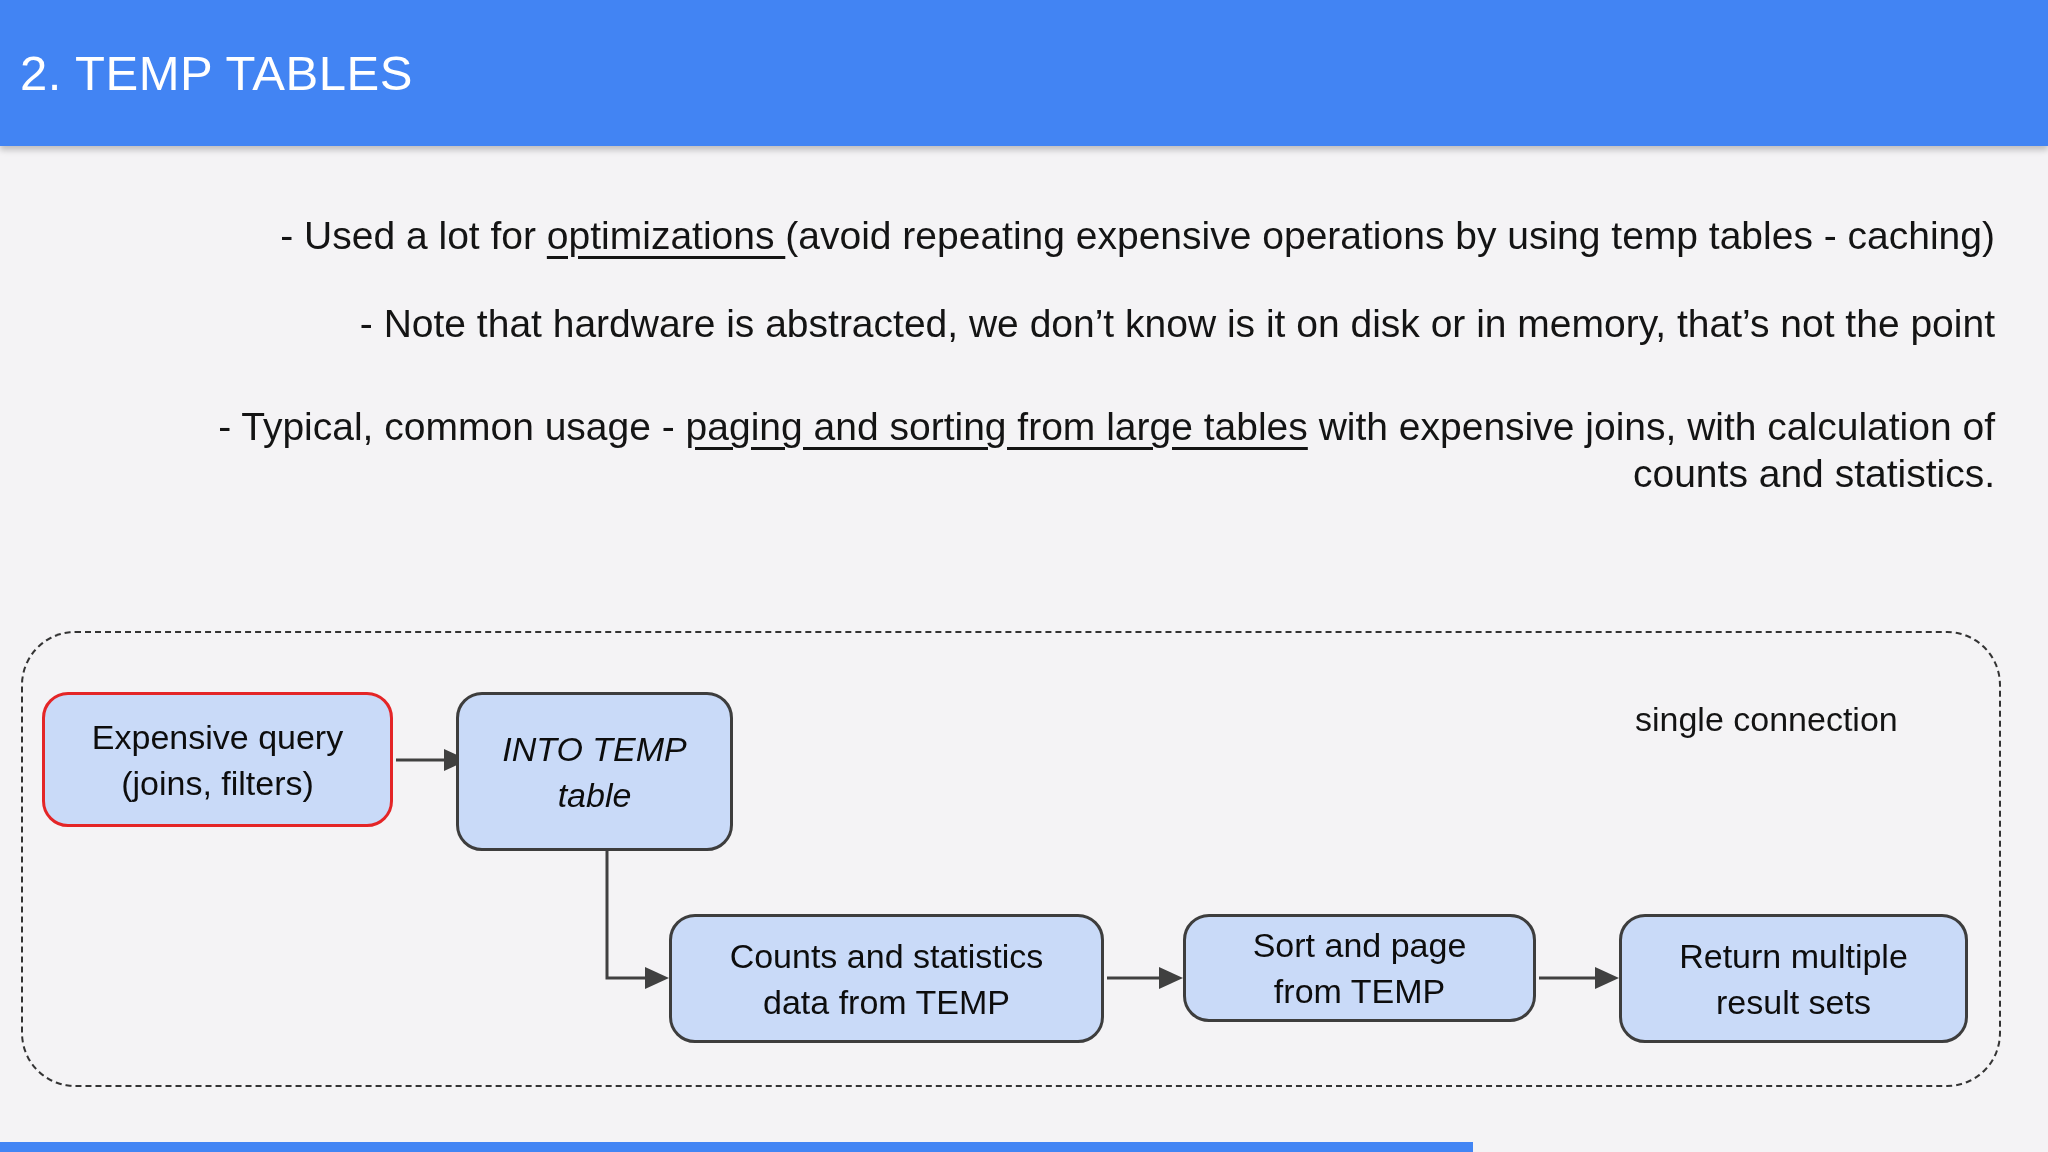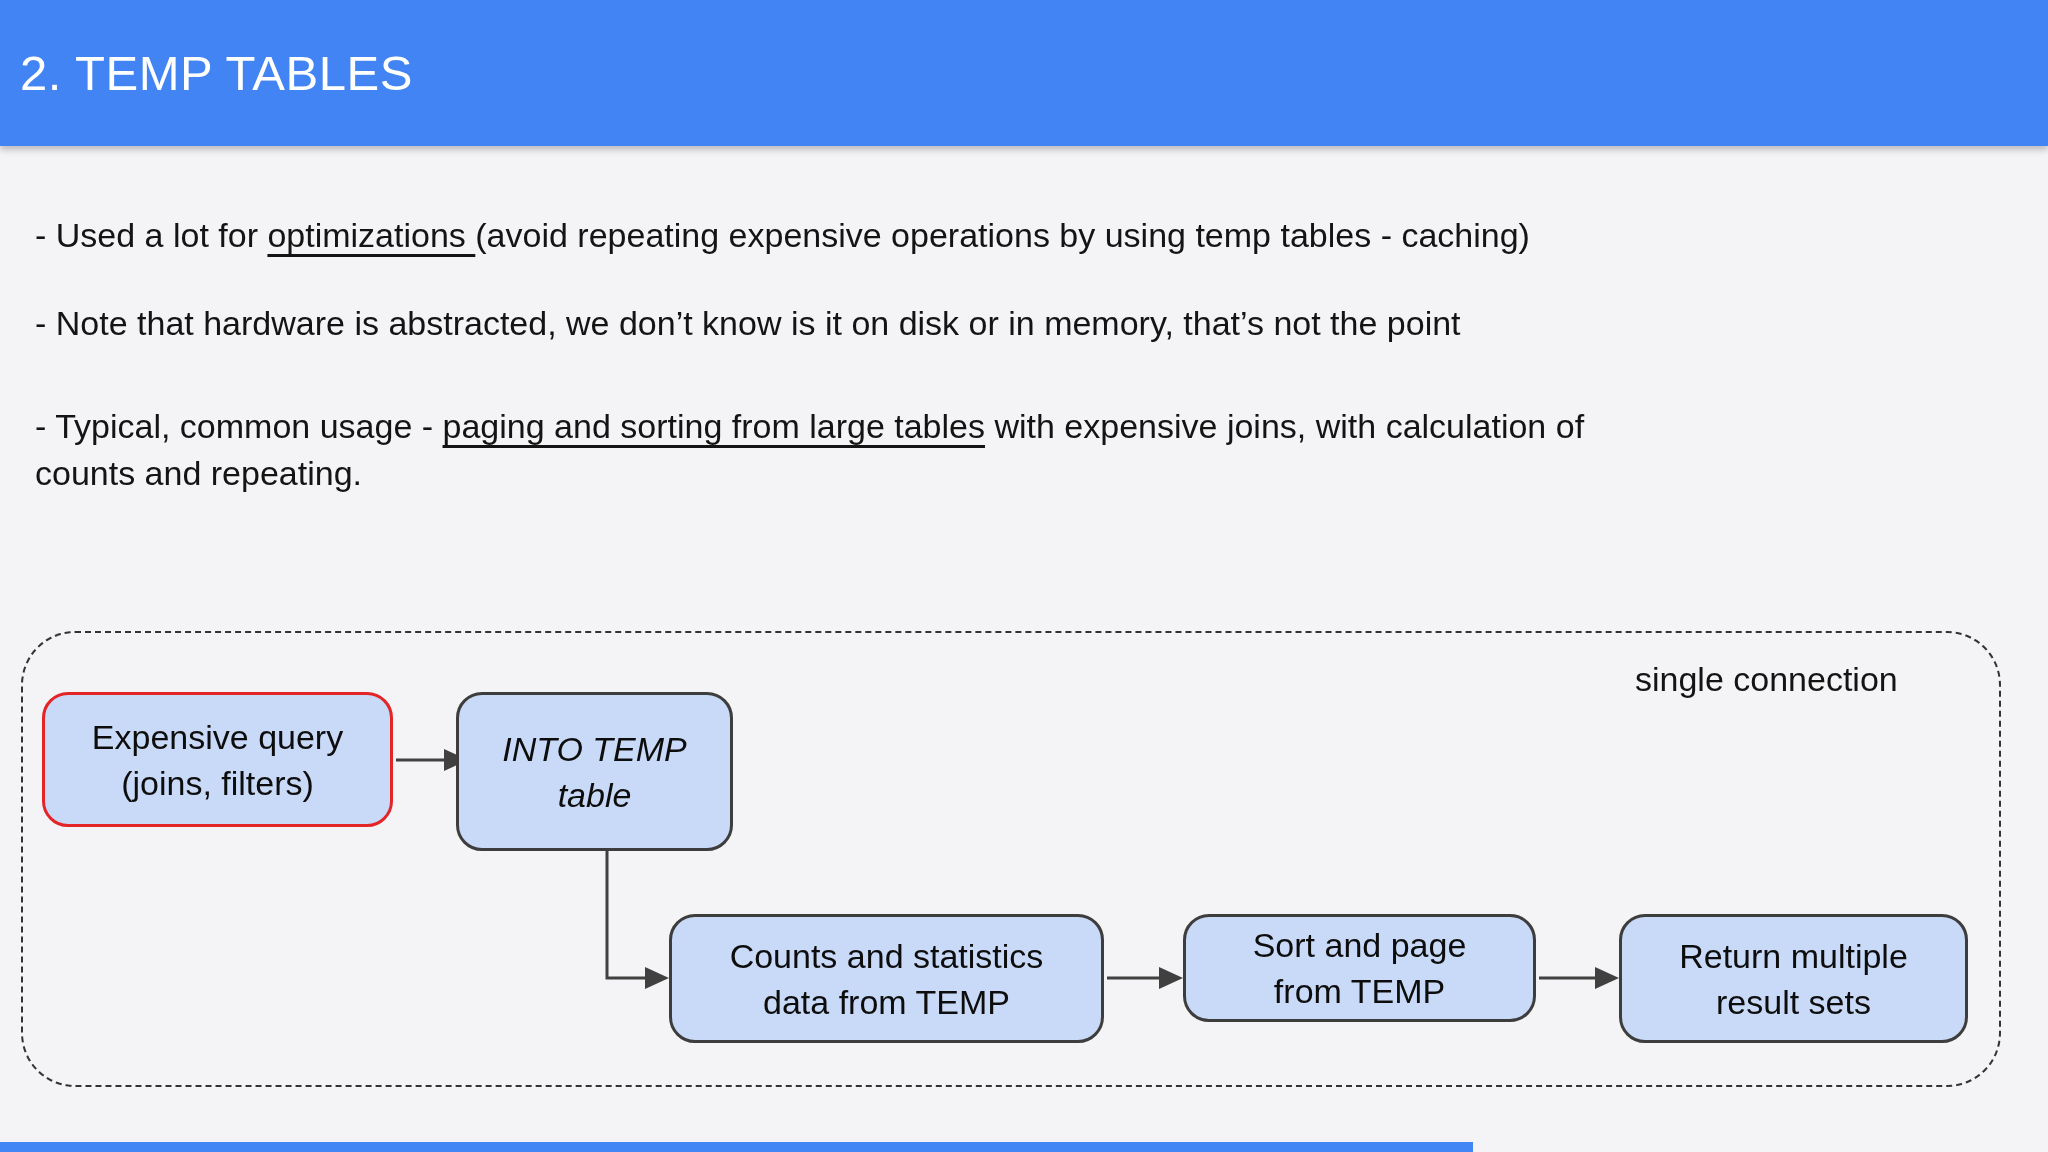"- Used a lot for" .bullet { font-size: 34px -> 39px; text-align: none -> right }
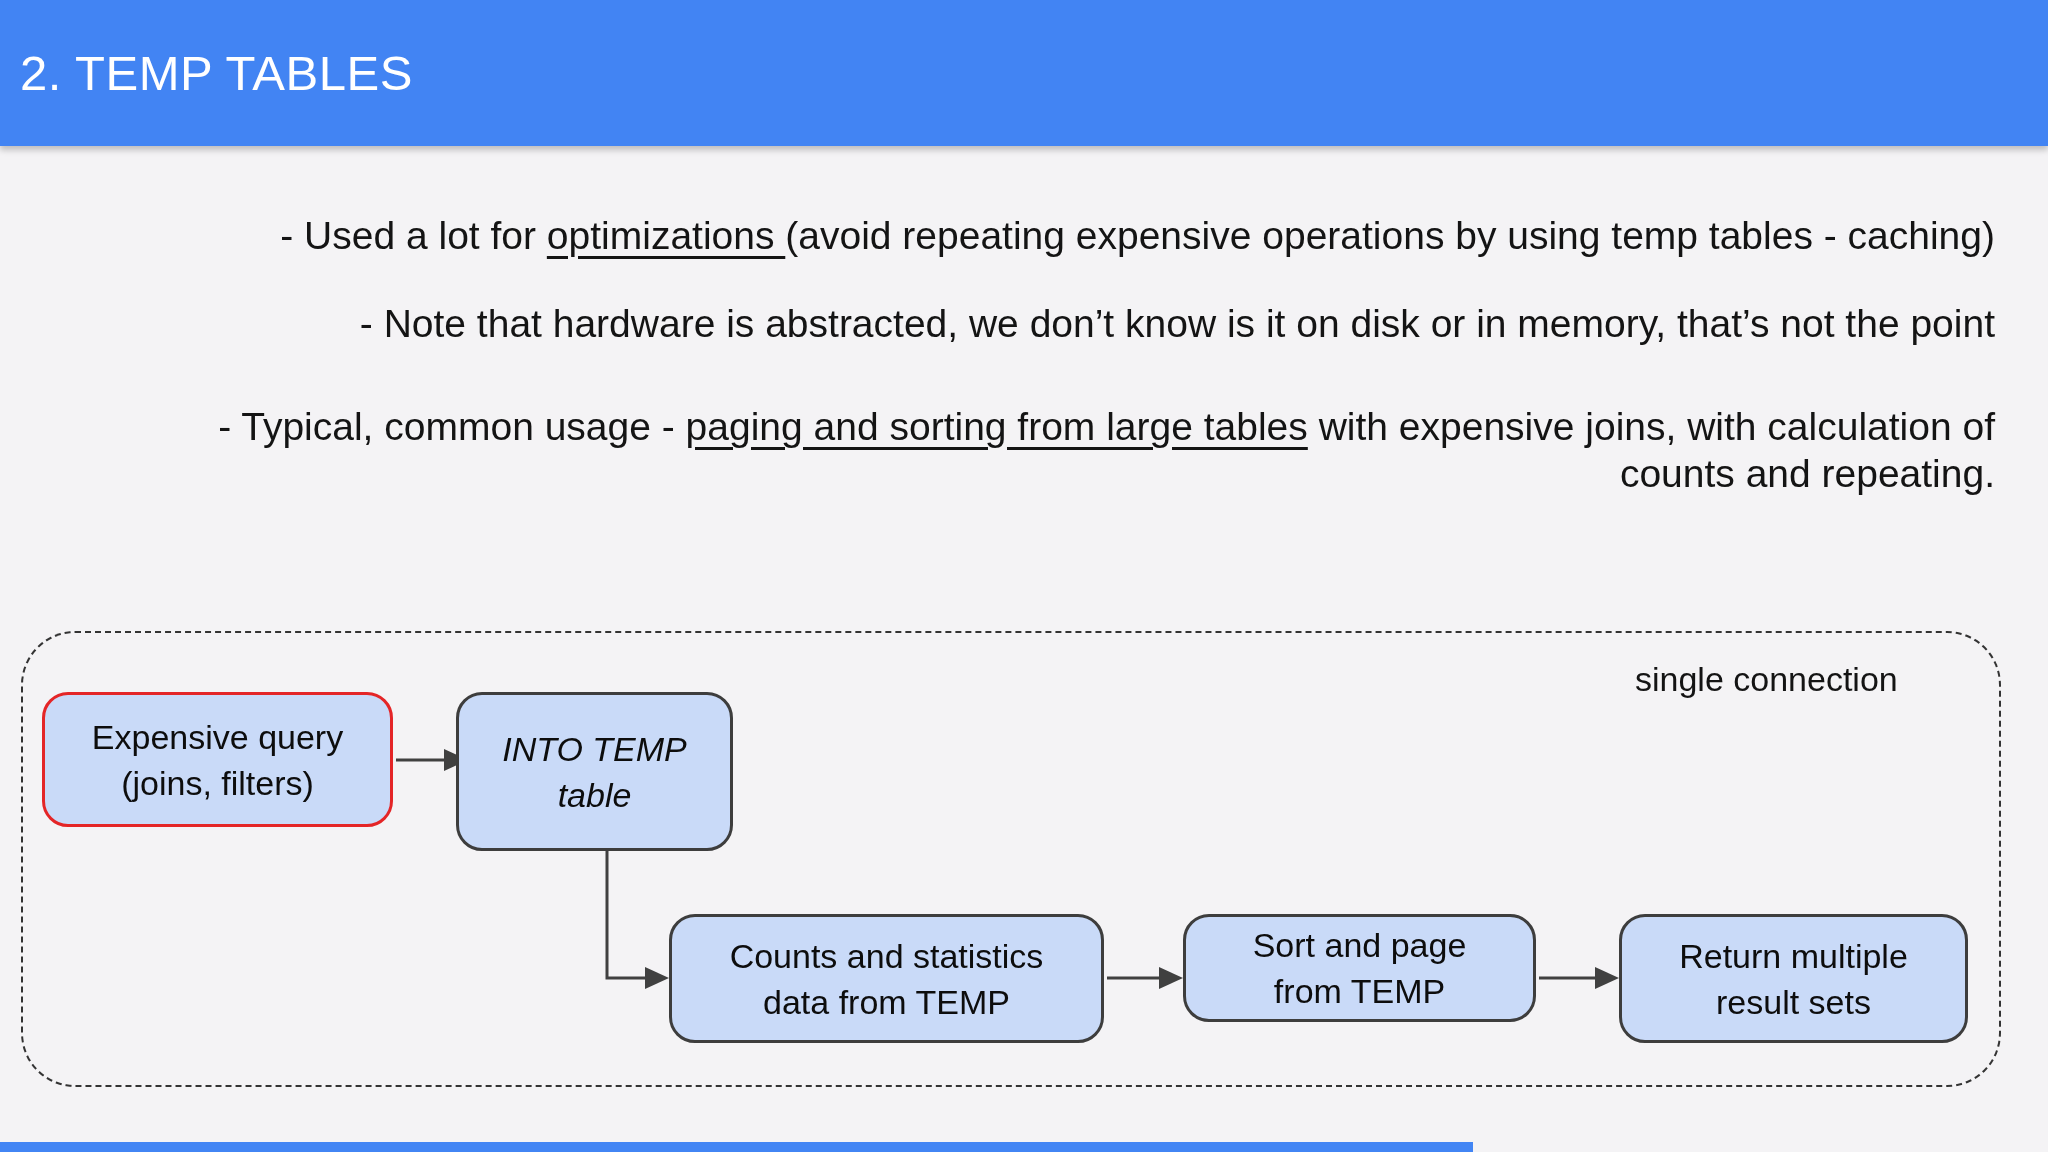"counts and repeating." span.block { text: repeating -> statistics }
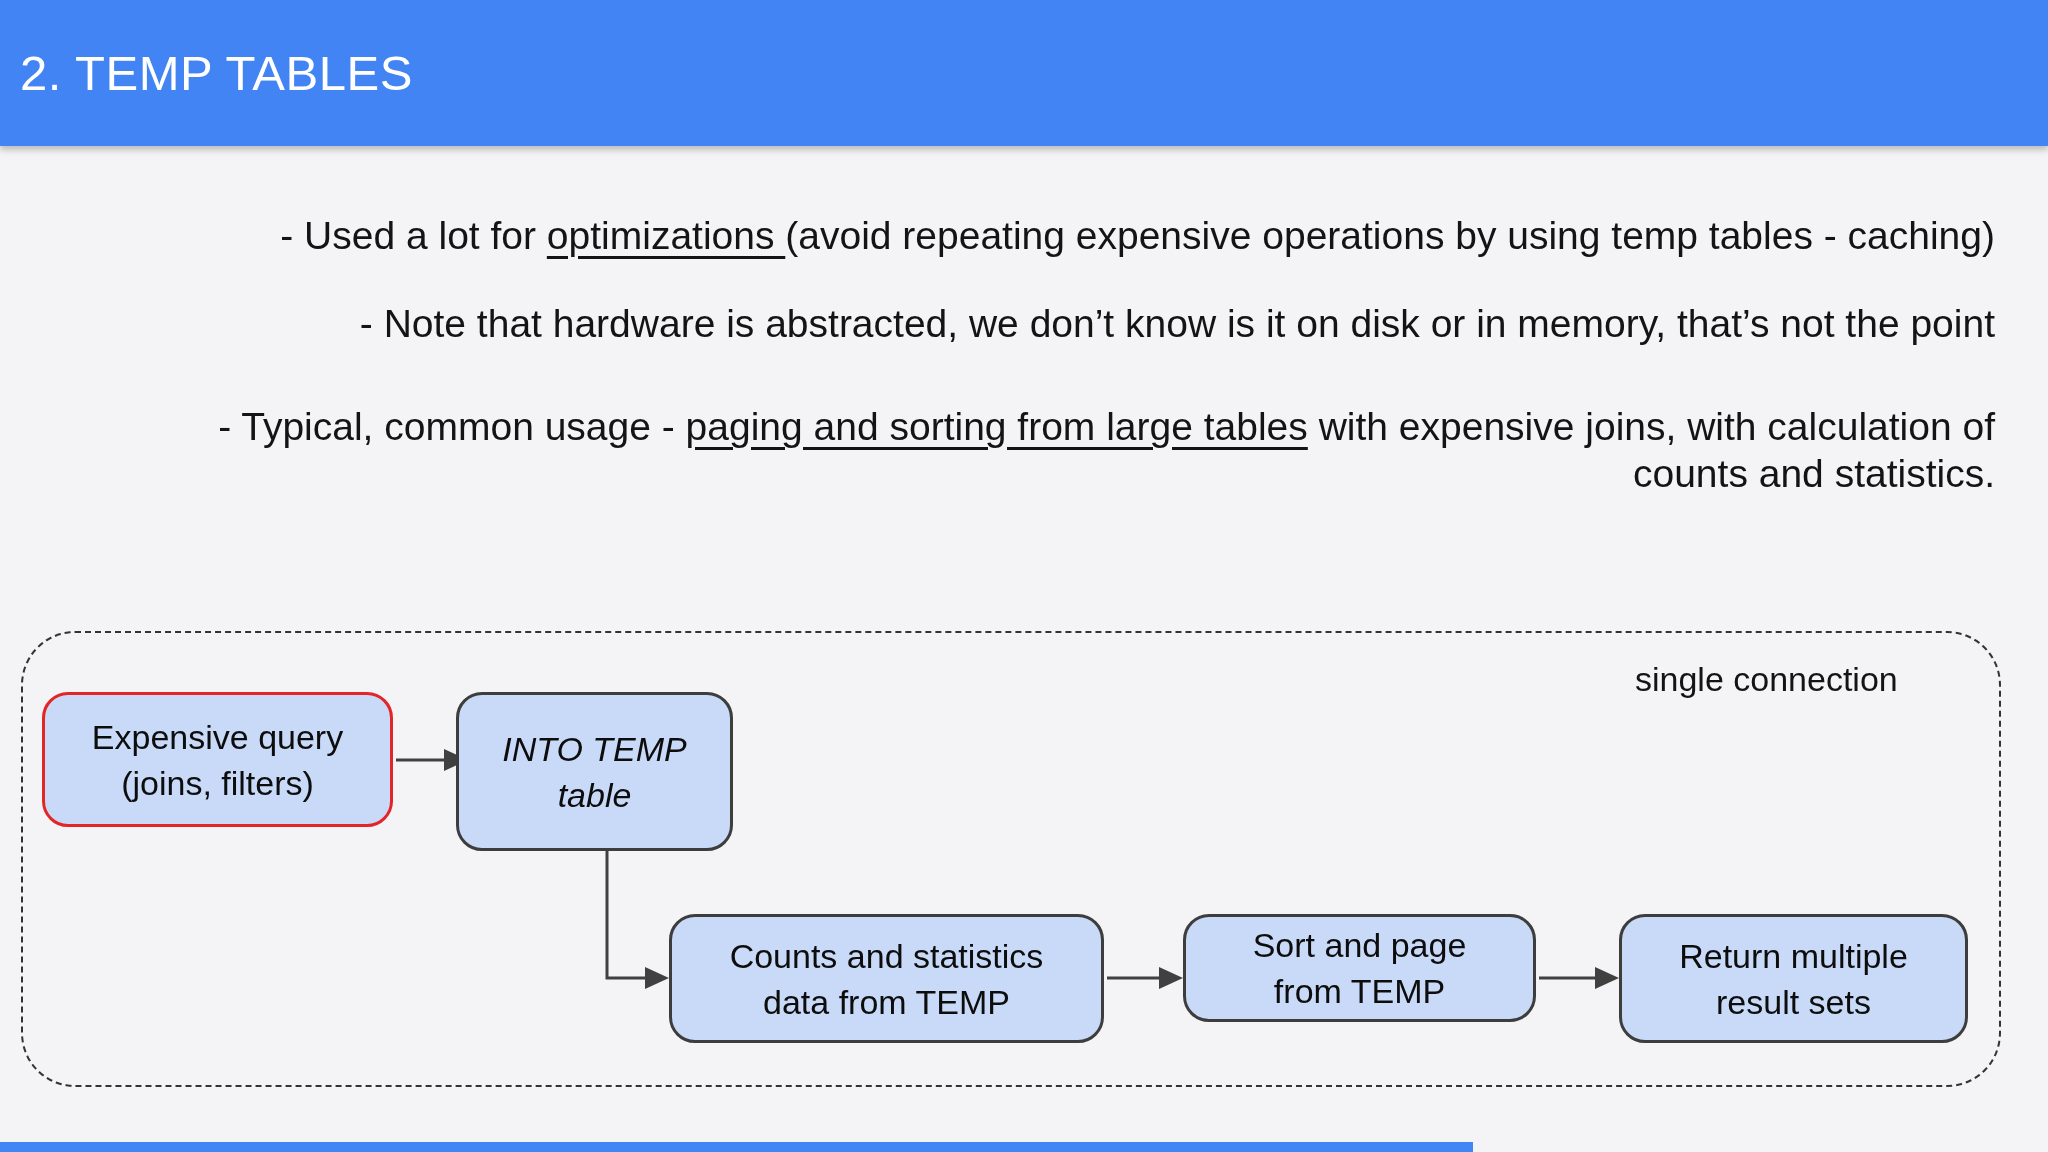"single connection" .flow-label { top: 660px -> 700px }
